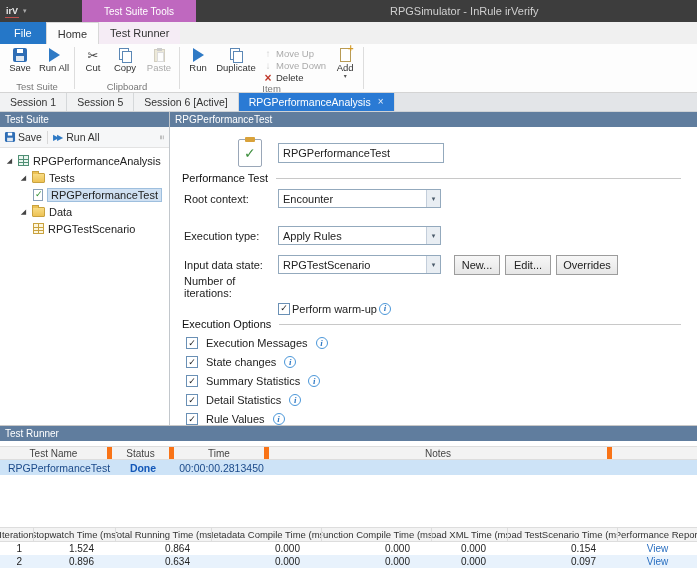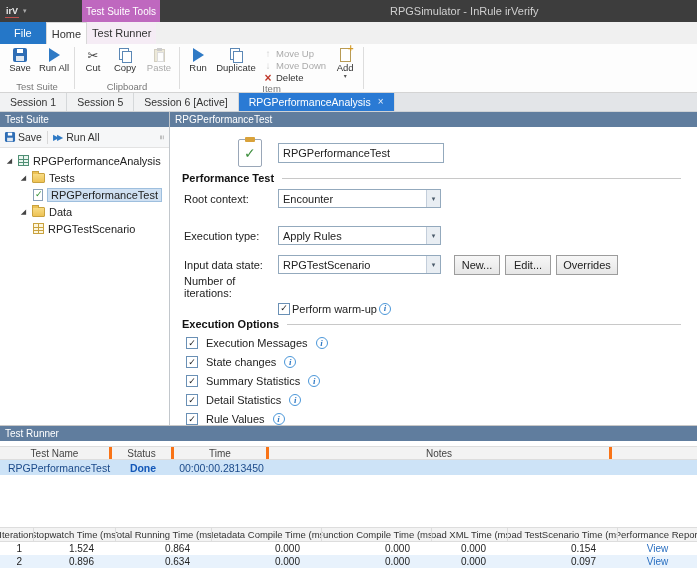"Test Suite Tools" .ctx-header { width: 78px -> 114px }
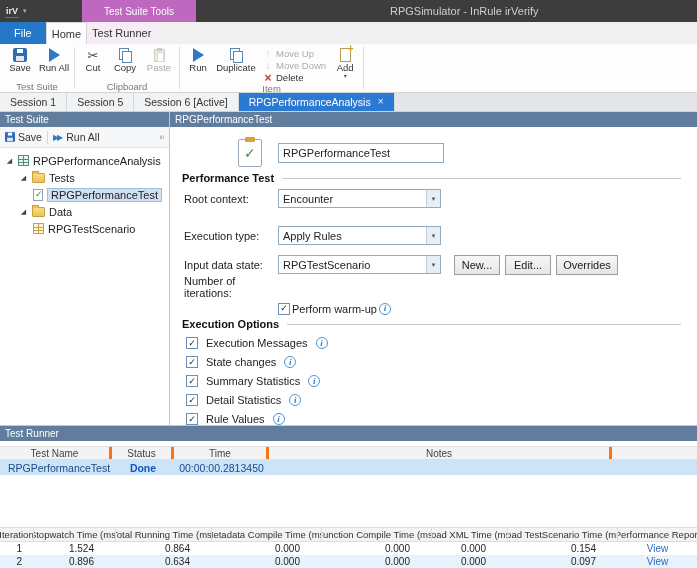"Home" .tab { padding: 0 5px -> 0 11px }
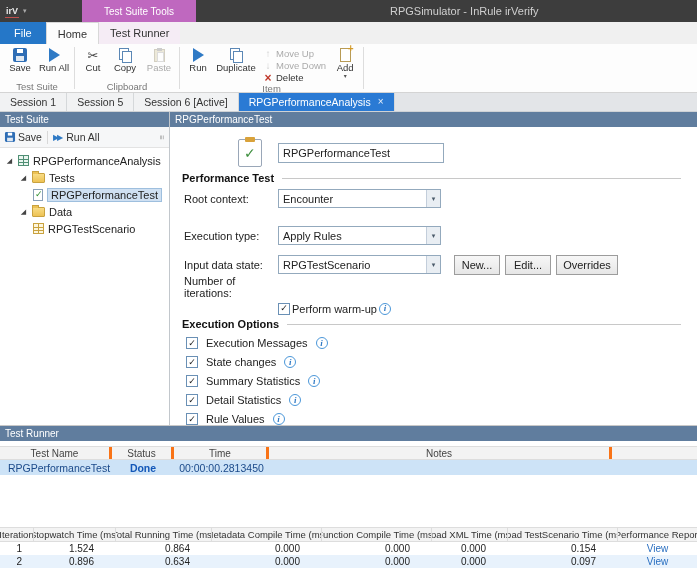"Performance Test" .section { font-weight: bold -> normal }
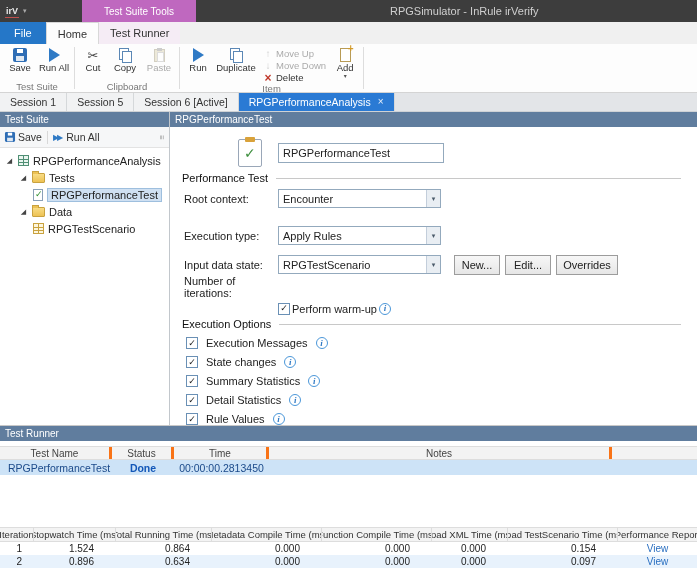"Test Name" .rth { border-right: 3px solid #f97316 -> 5px solid #f97316 }
